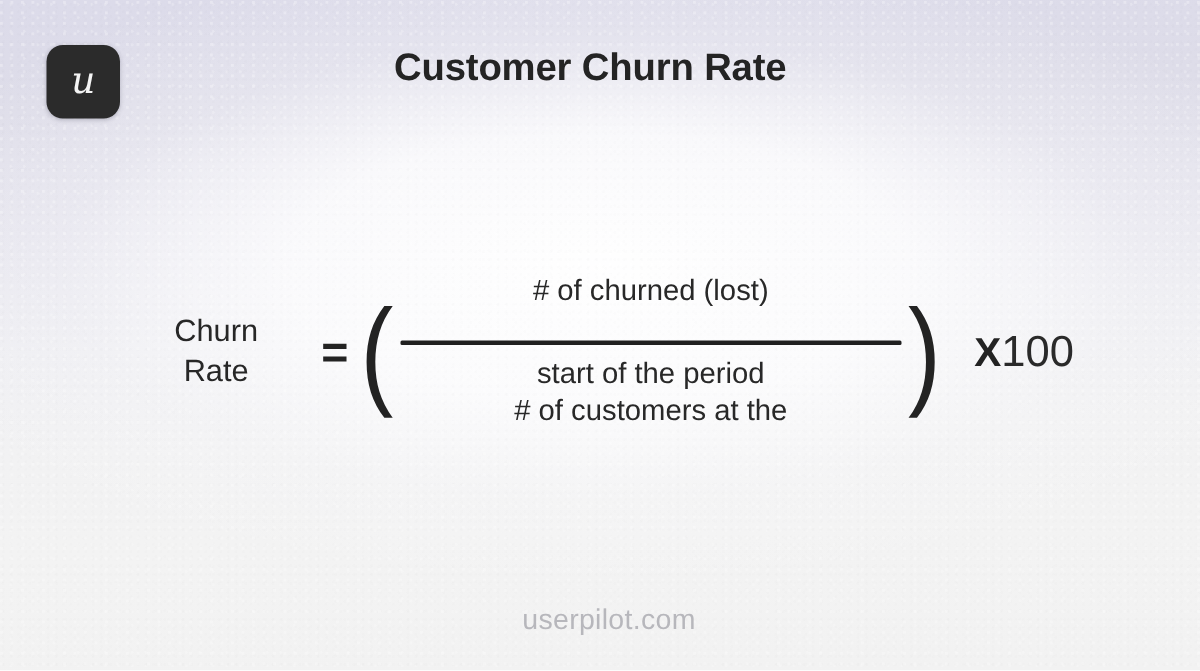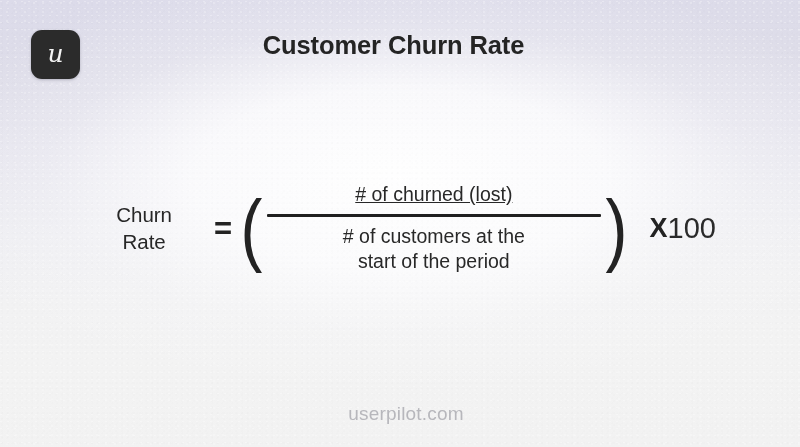"# of churned (lost)" #numerator { padding-bottom: 7px -> 20px; text-decoration: underline -> none }
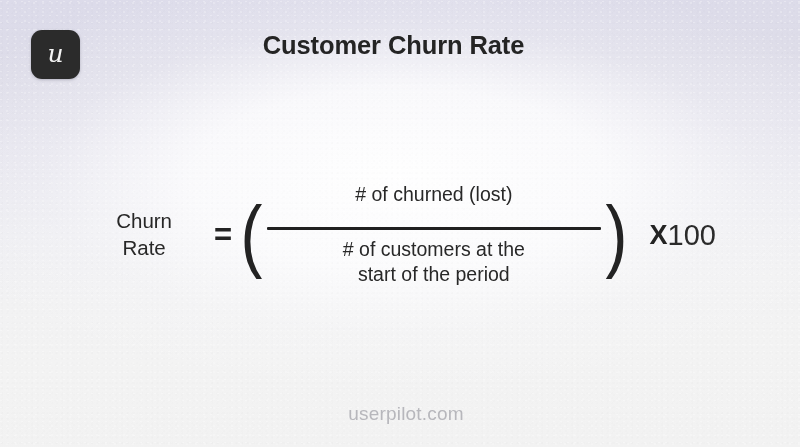"# of customers at the" div { order: before "start of the period" -> after "start of the period" }
